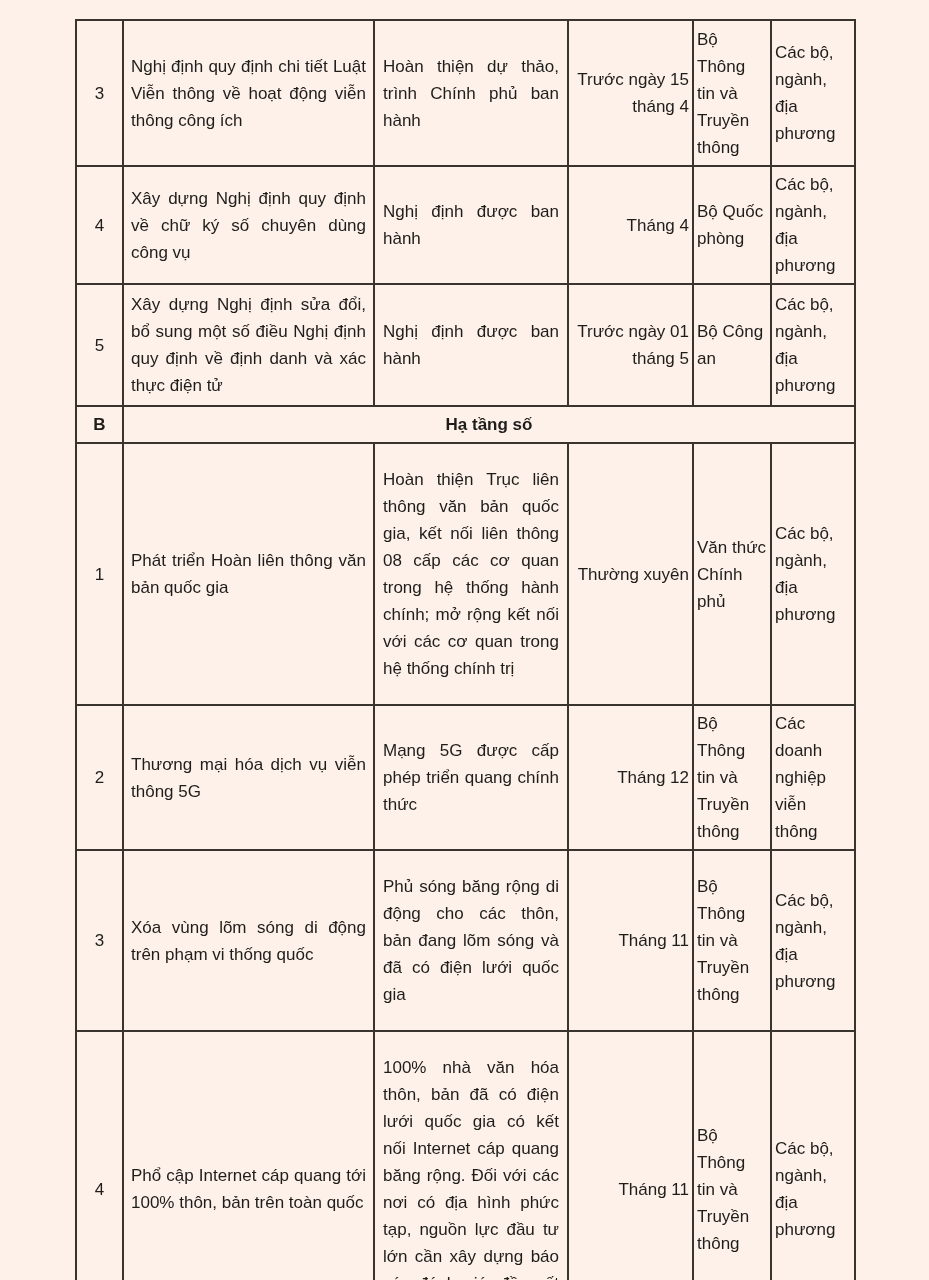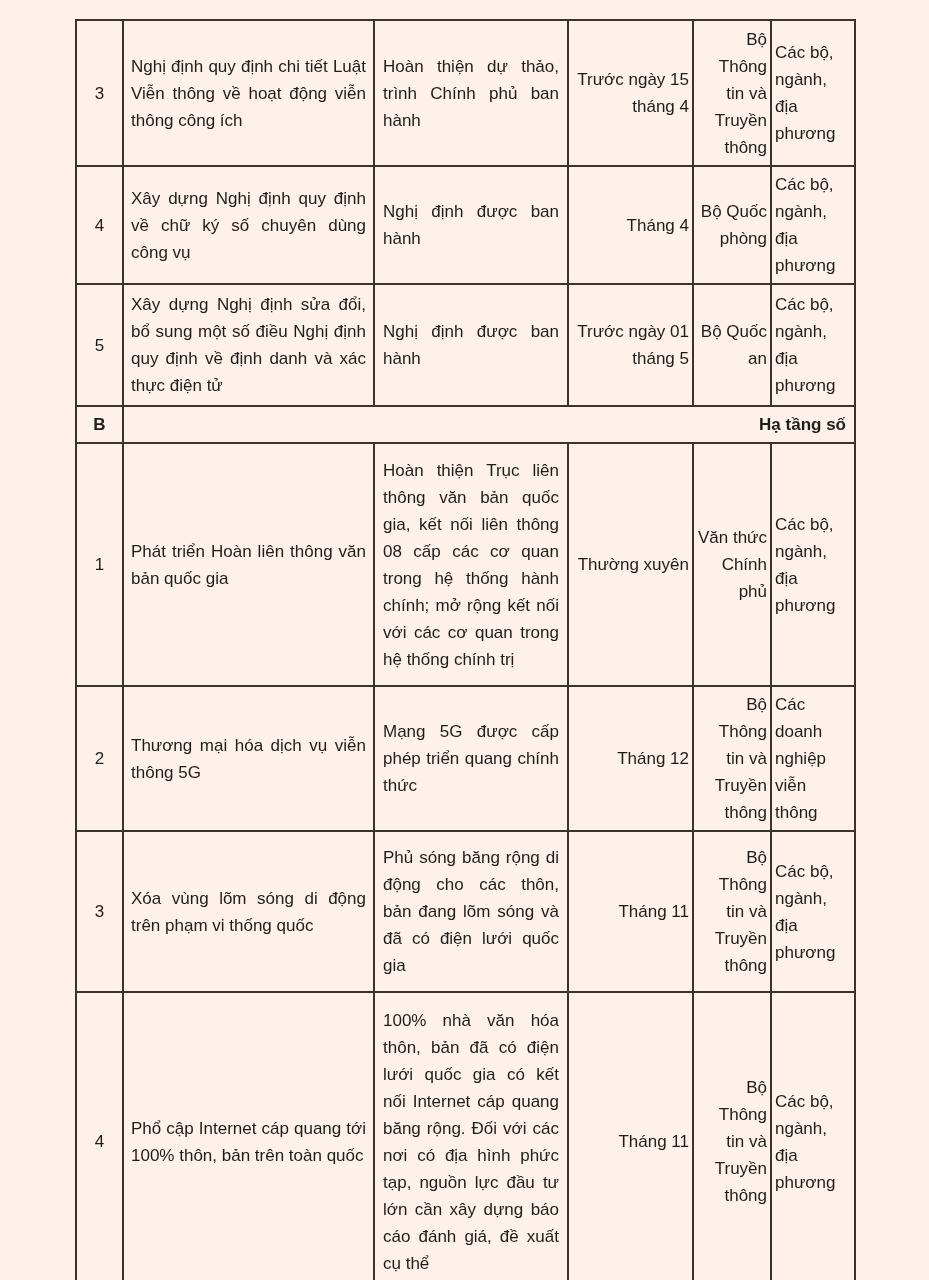"Bộ Thông tin và Truyền" td.c-lead { text-align: right -> left }
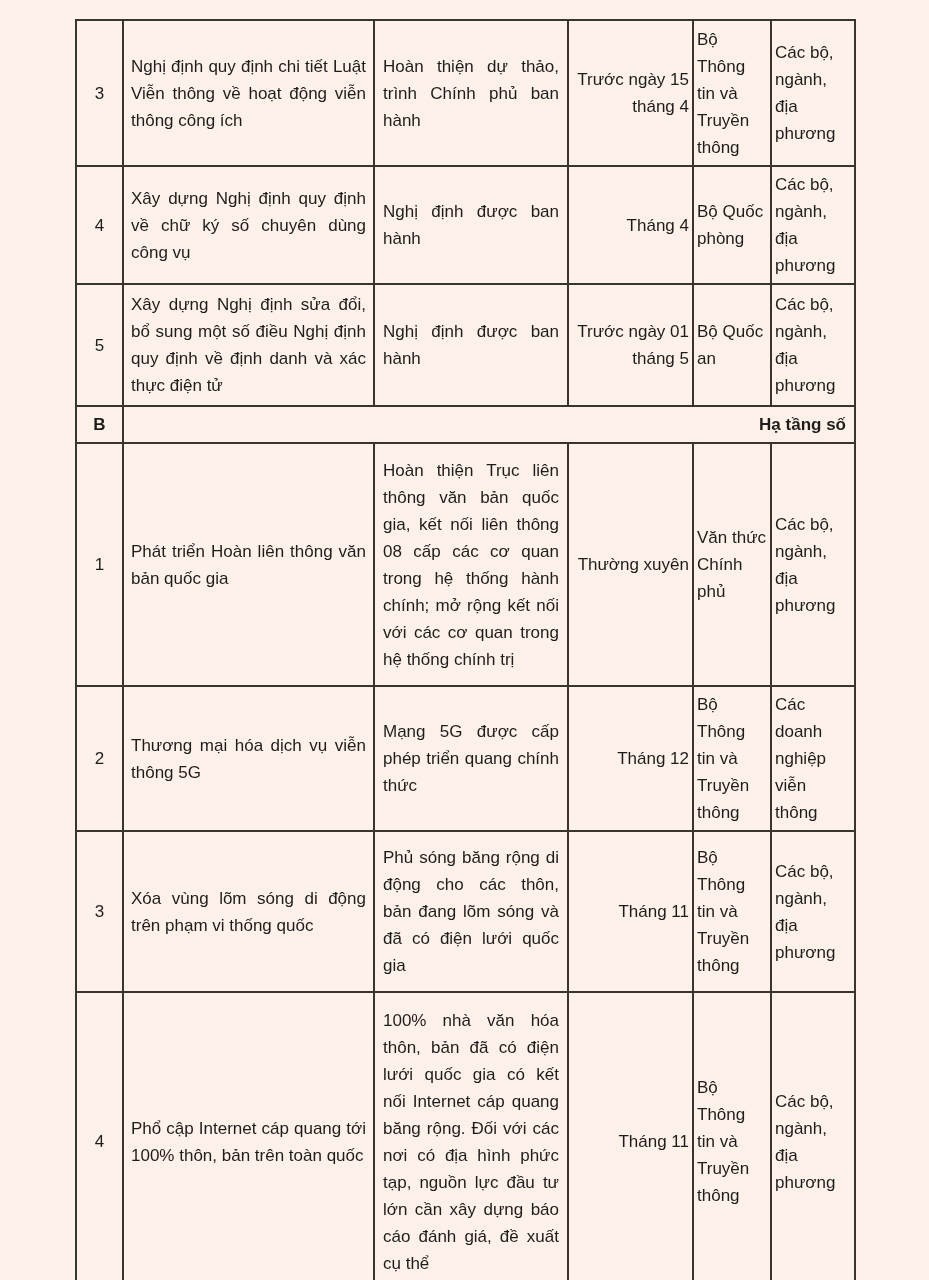"Hoàn thiện dự thảo, trình" td.c-result { padding: 12px 8px -> 22px 8px }
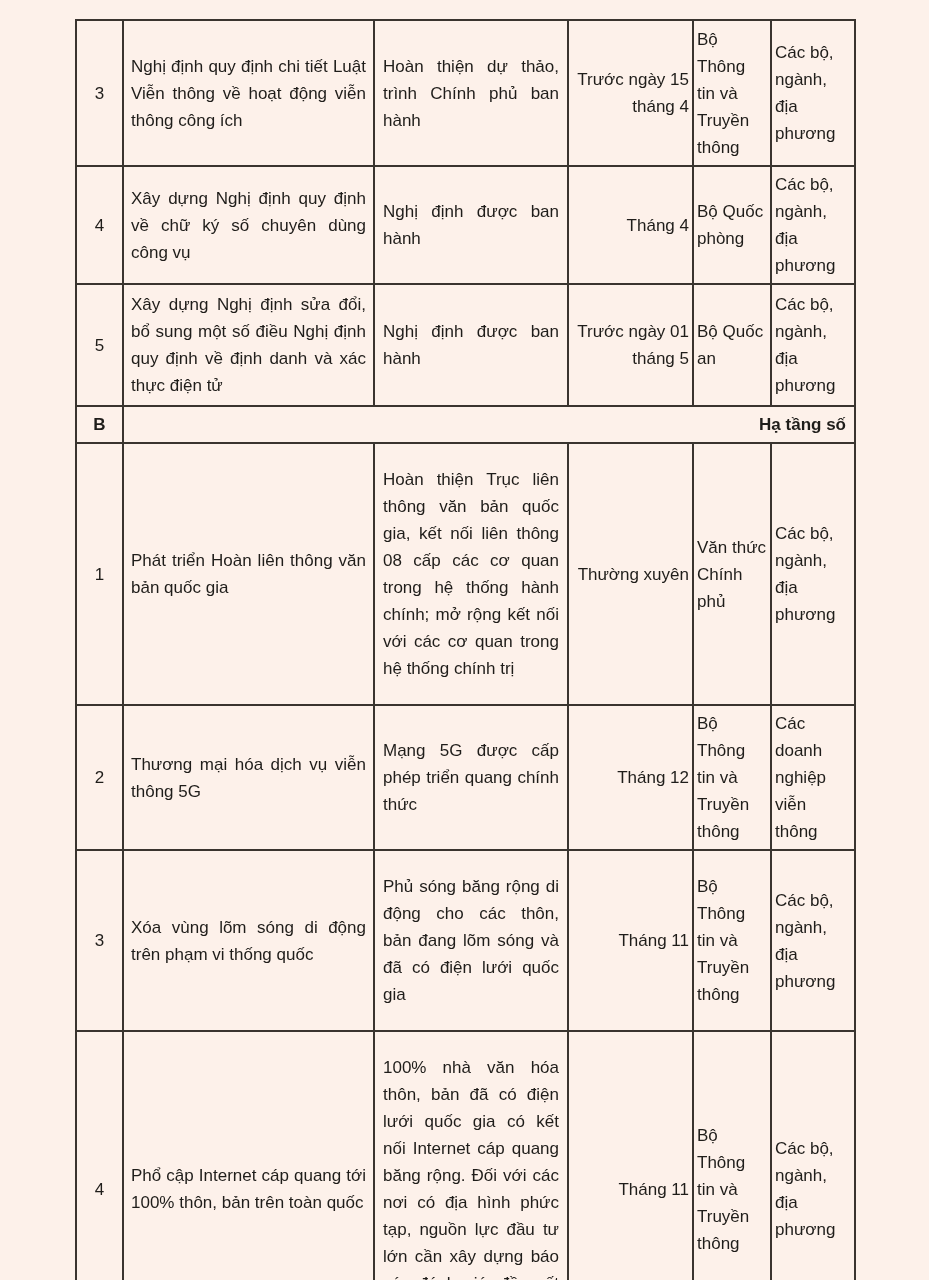"Bộ Quốc an" td.c-lead { text: Quốc -> Công }
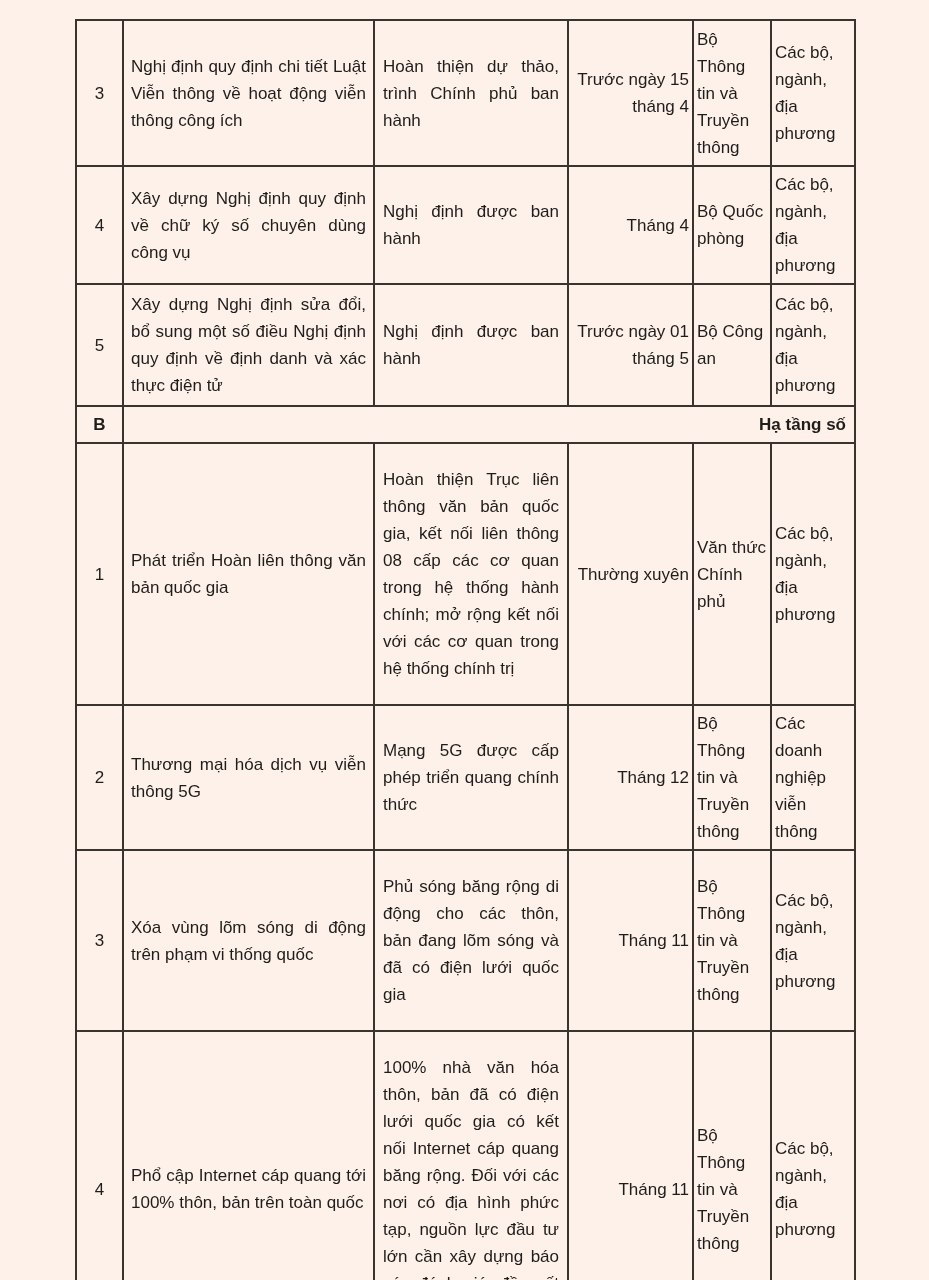"Hạ tầng số" td.c-section-title { text-align: right -> center }
